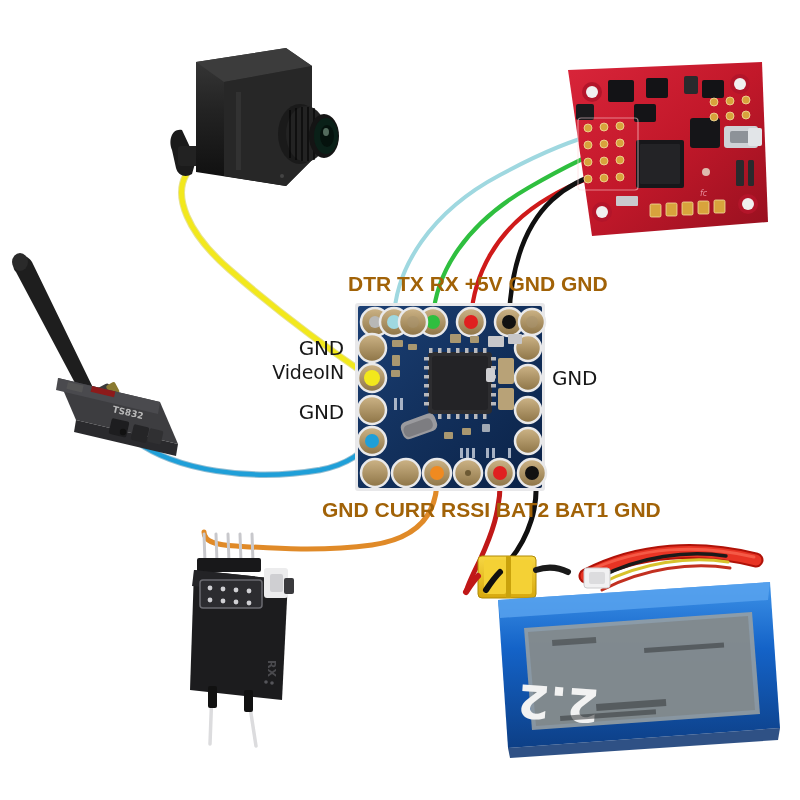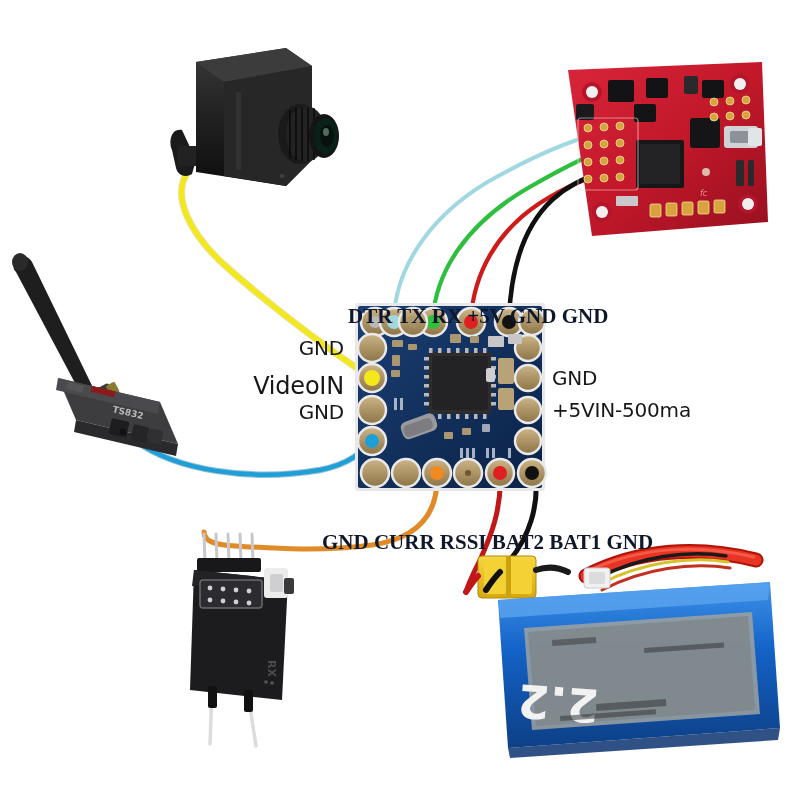"DTR TX RX +5V GND" .pinrow { color: #0f172a -> #a16207; font-family: Liberation Serif, serif -> Liberation Sans, sans-serif; margin-top: 32px -> none }
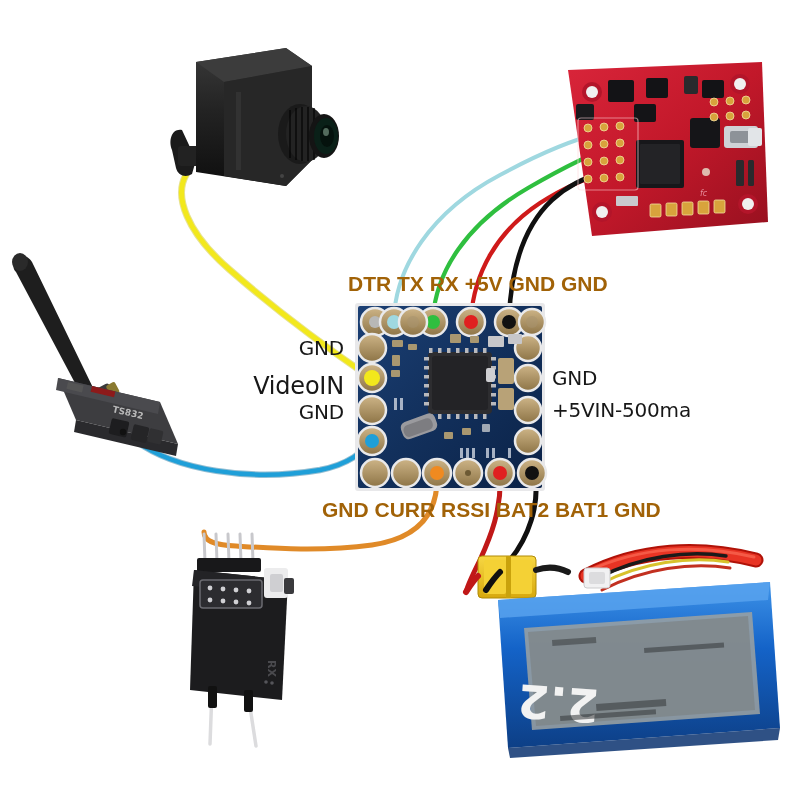"VideoIN" div.lbl { font-size: 24px -> 19px; top: 372px -> 361px }
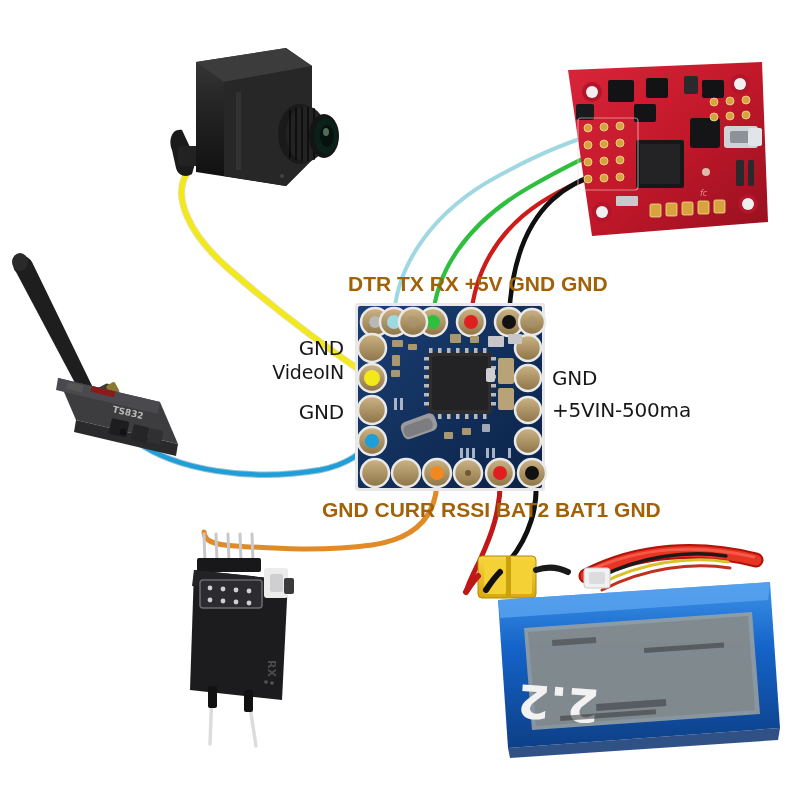"+5VIN-500ma" div.lbl { html: <div>+5VIN-500ma</div> -> none }
